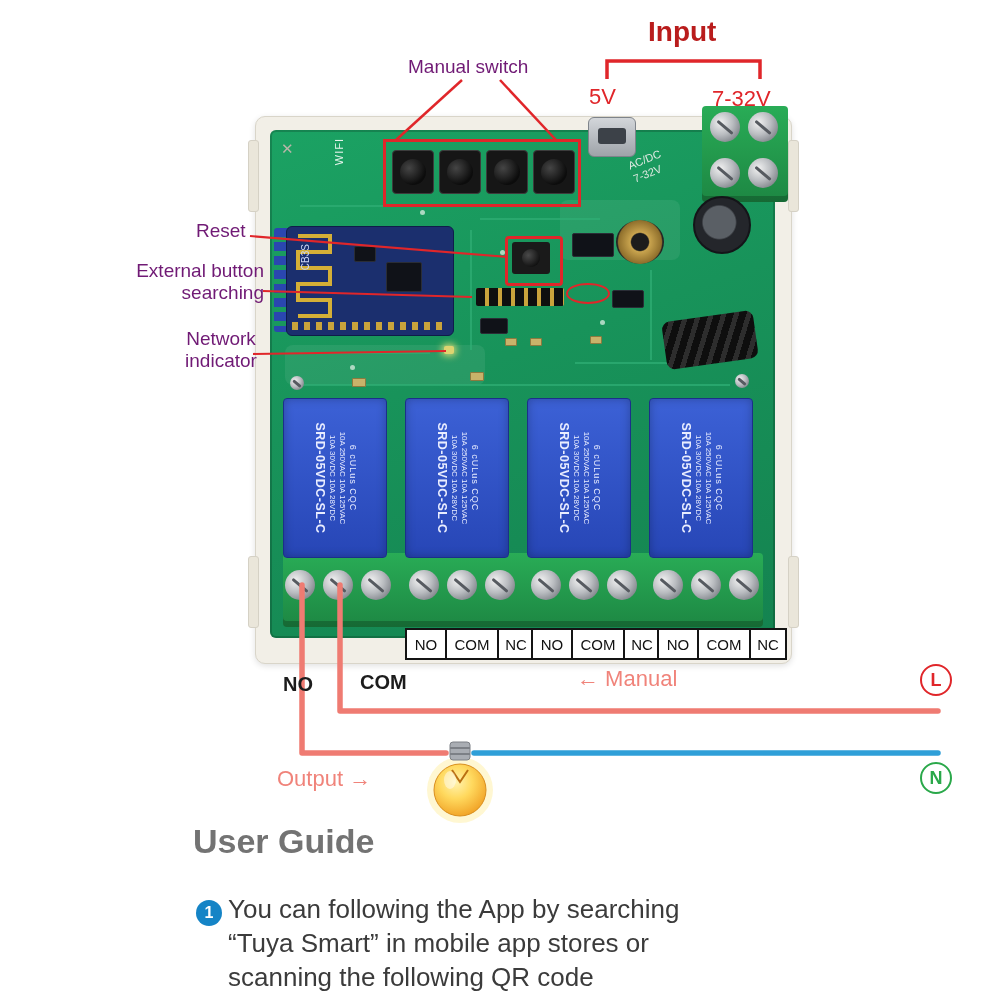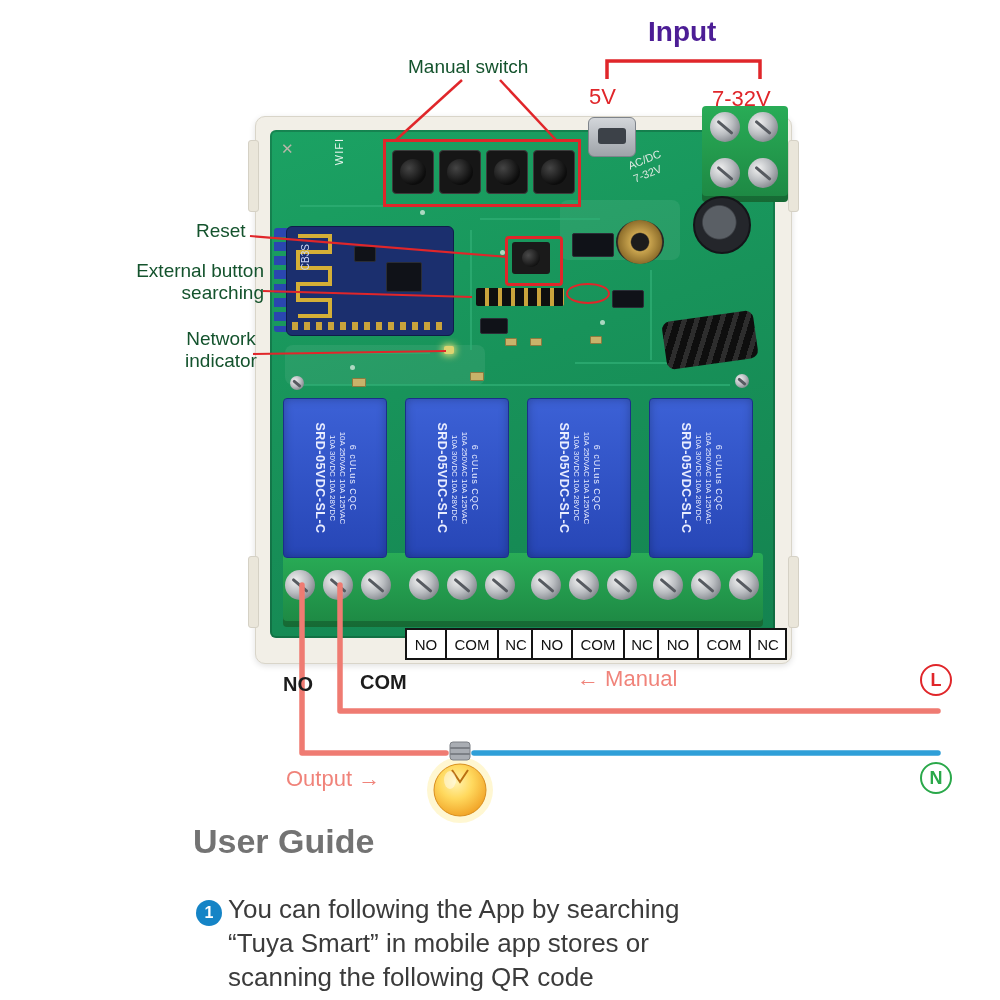"Input" .big-note { color: #4c1d95 -> #b91c1c }
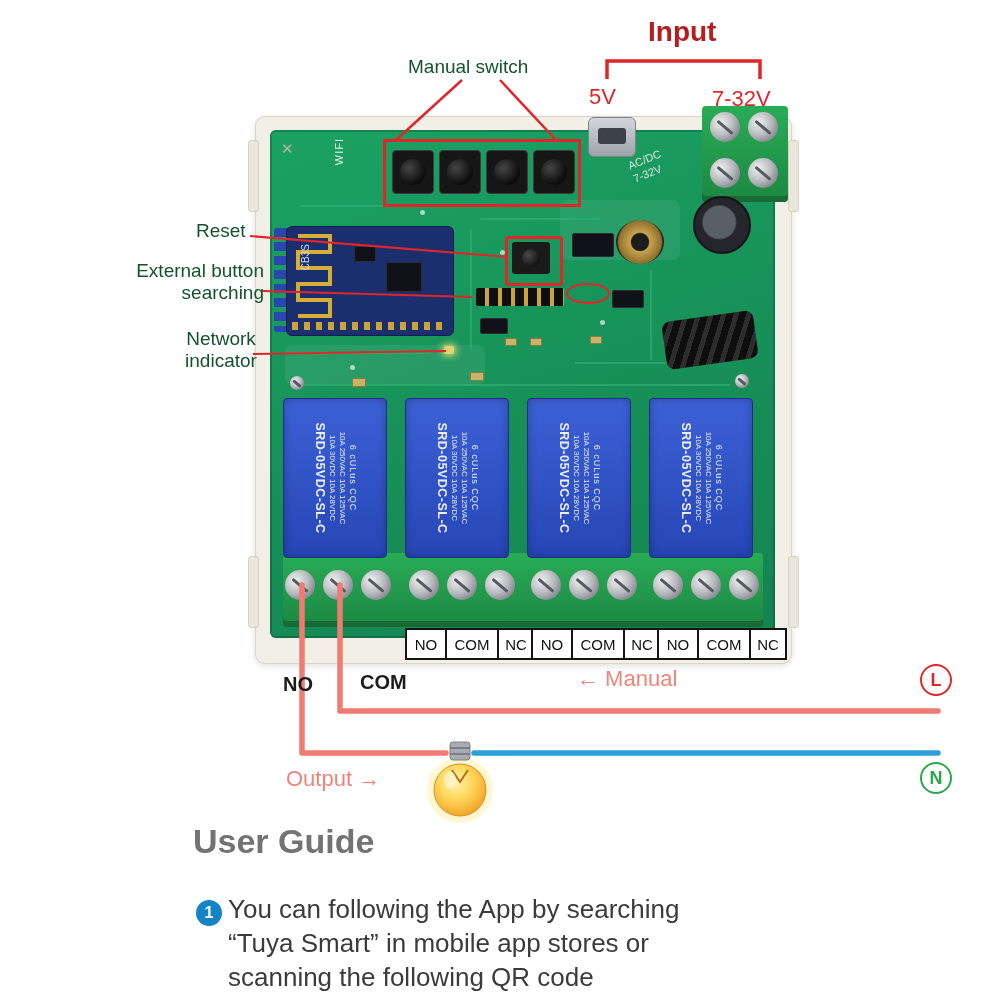"Manual switch" .note { color: #14532d -> #701a75 }
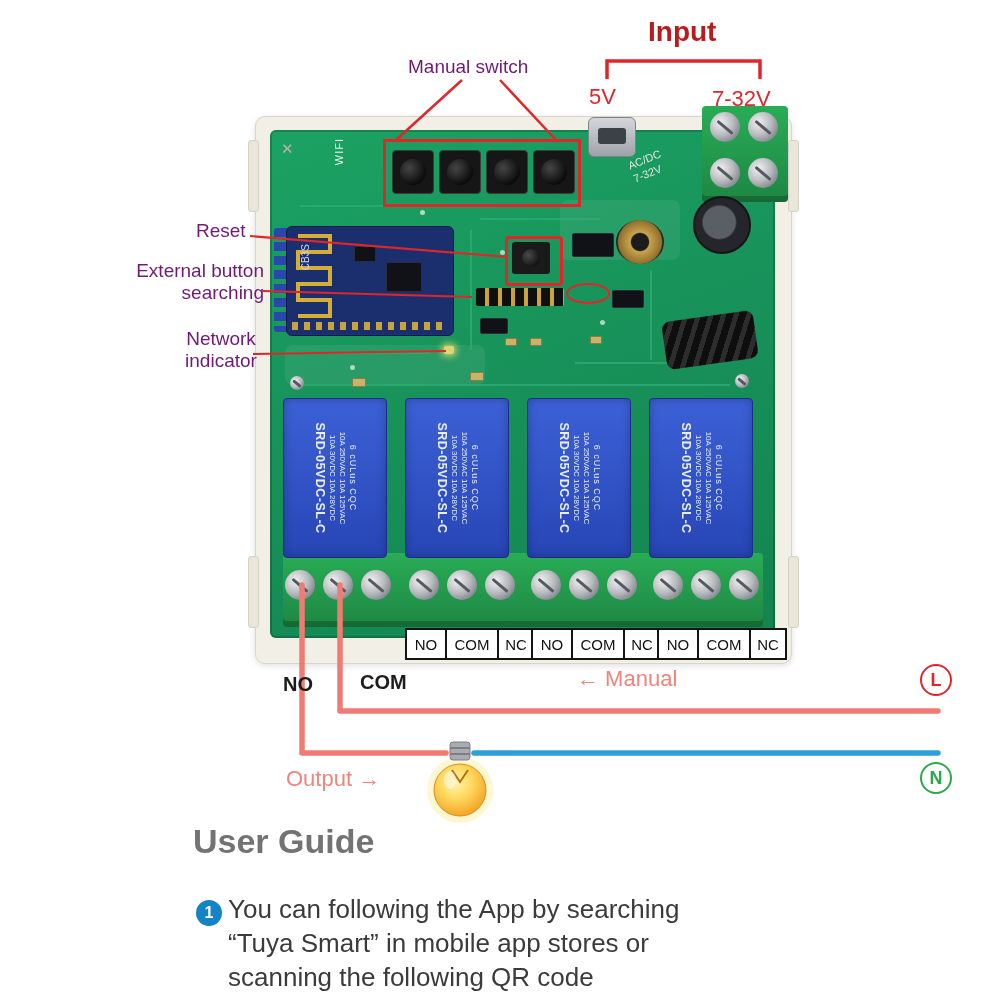"Output →" div.abs { margin-left: 9px -> none }
